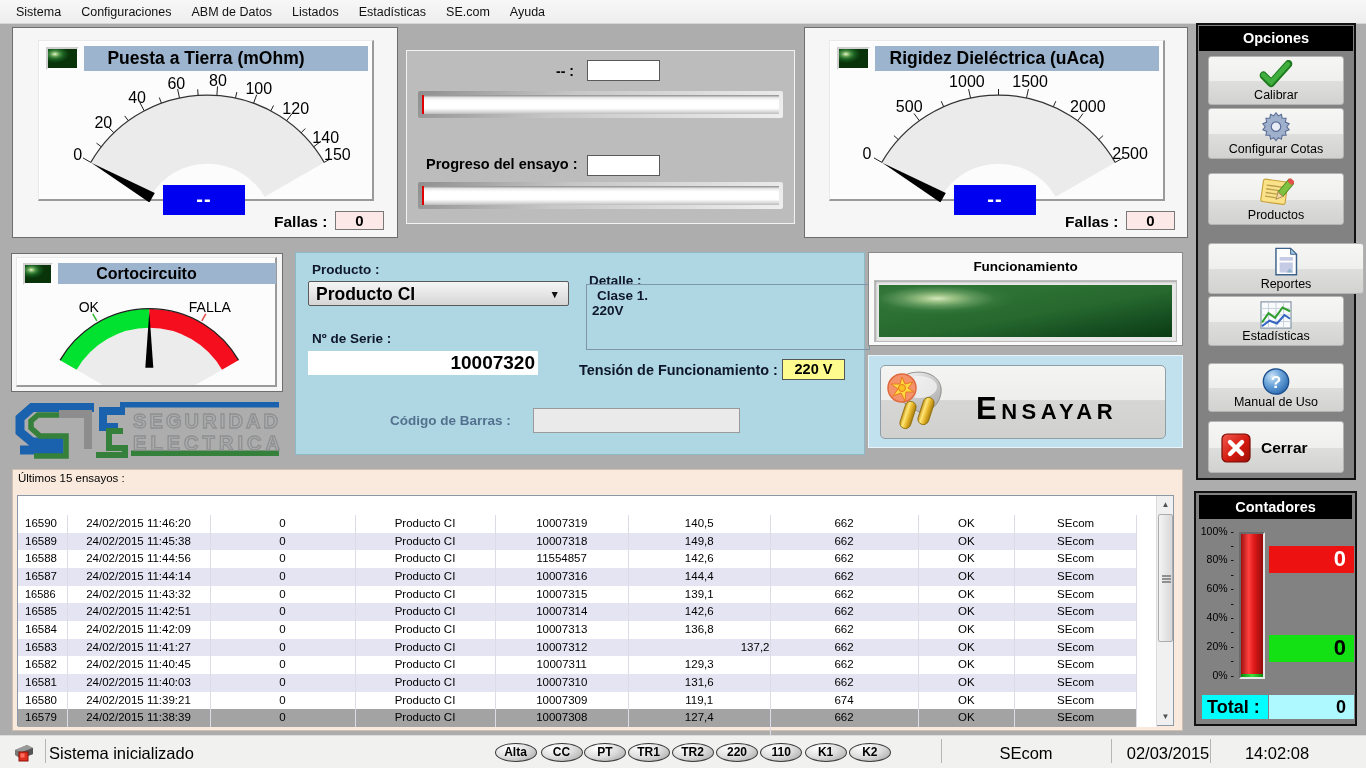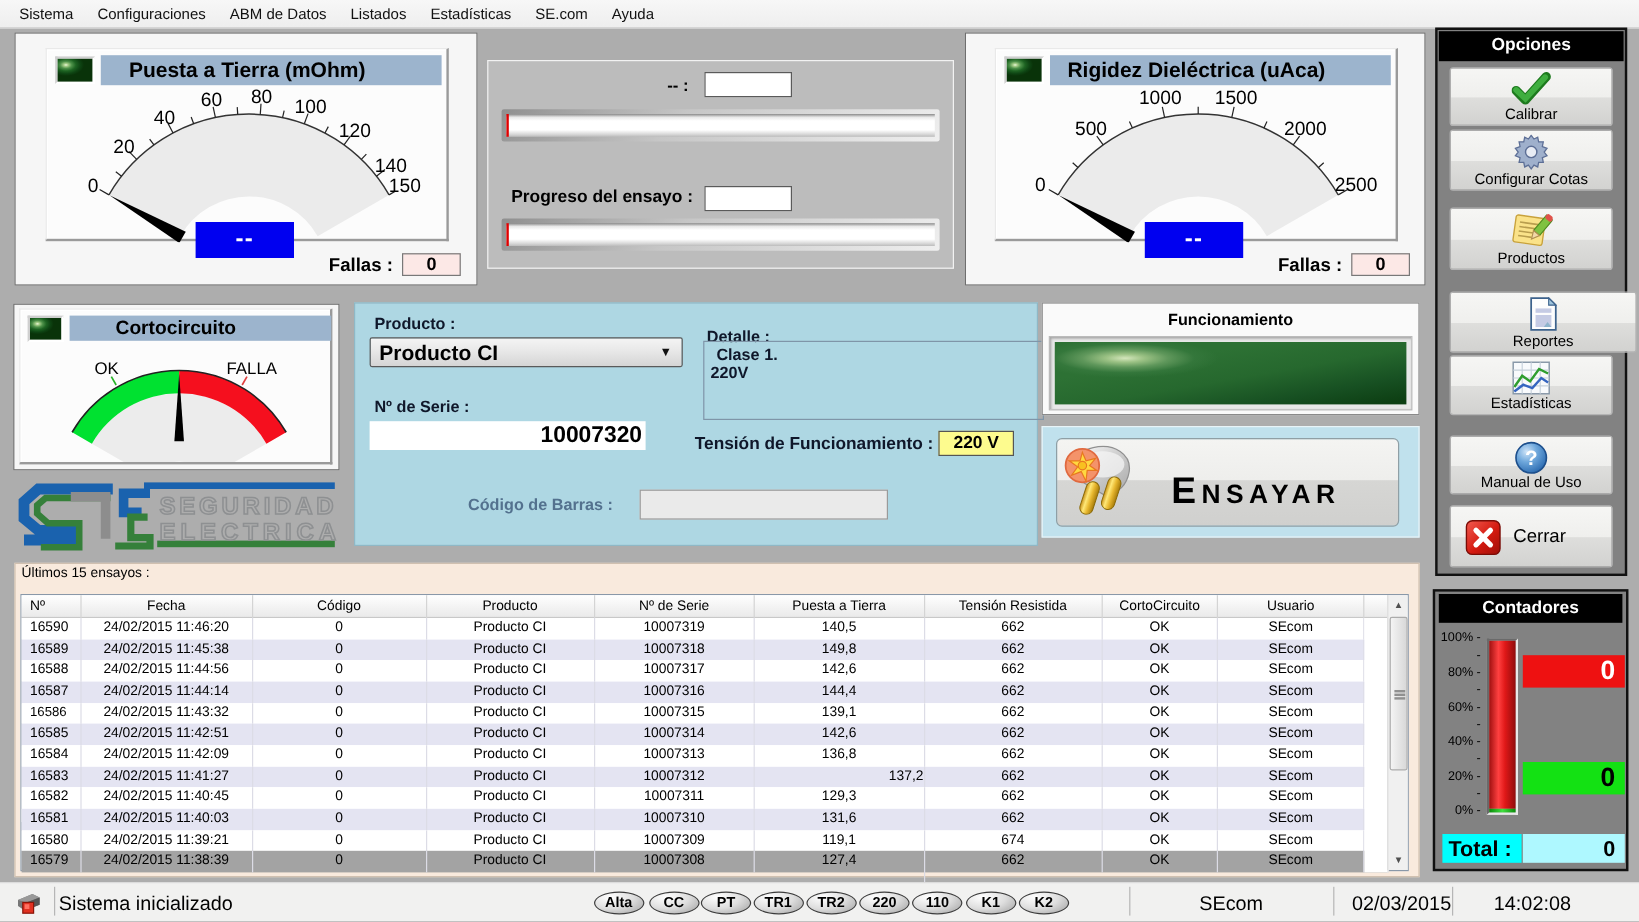"Cerrar" div { font-weight: normal -> bold }
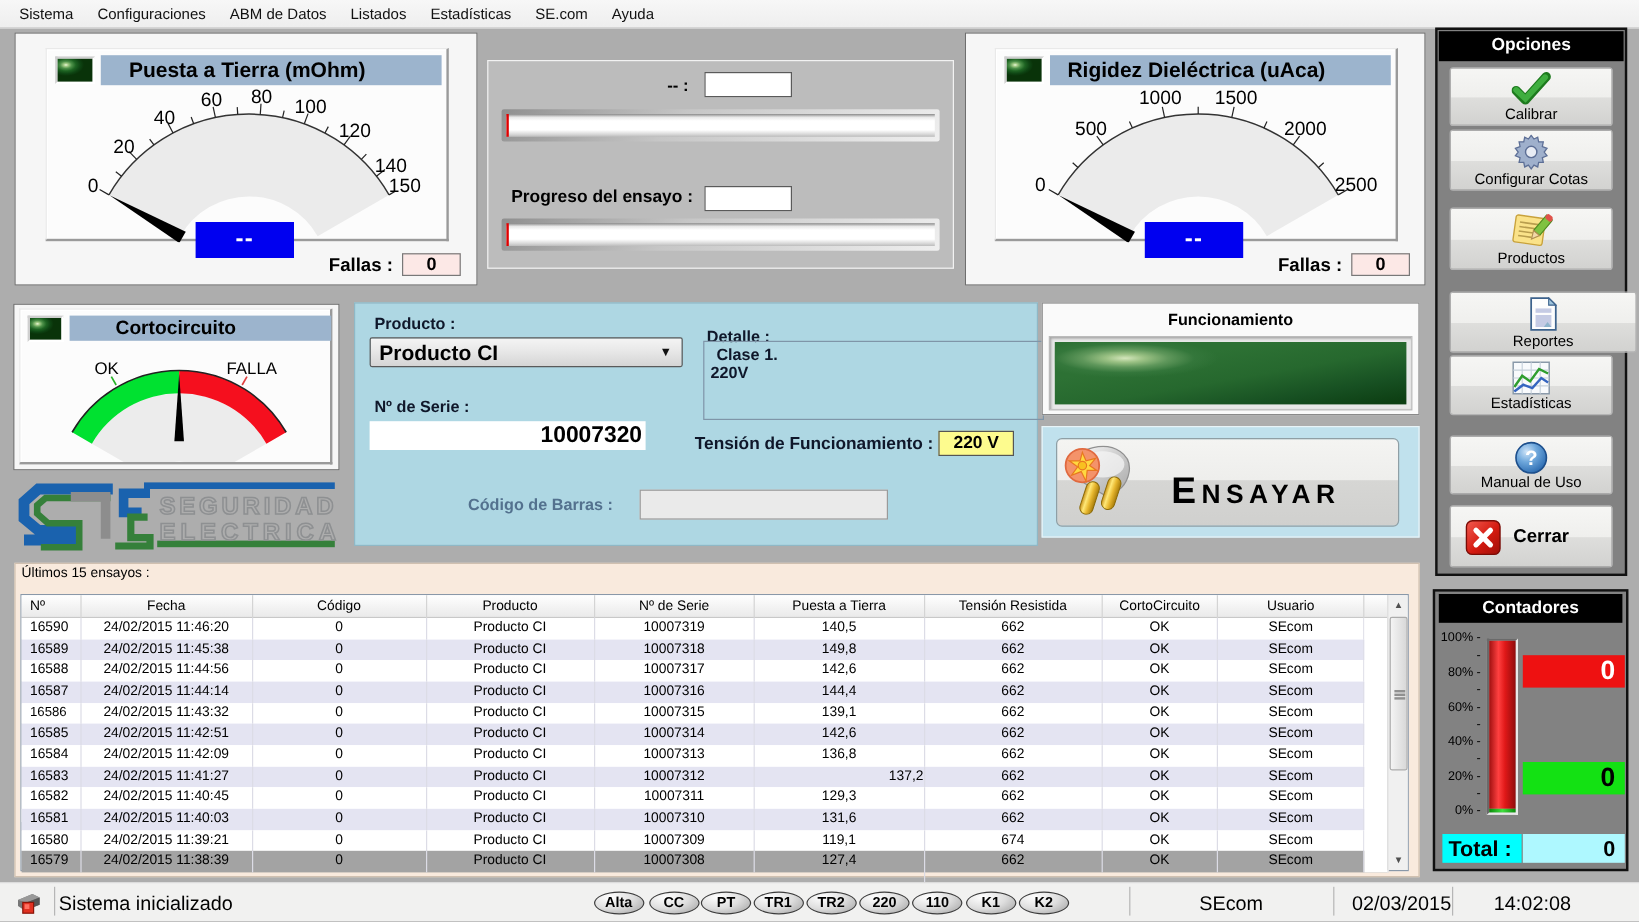"Nº" div { html: <div> <div>Nº</div> <div>Fecha</div> <div>Código</div> <div>Producto</div> <div>Nº de Serie</div> <div>Puesta a Tierra</div> <div>Tensión Resistida</div> <div>CortoCircuito</div> <div>Usuario</div> <div></div> </div> -> none }
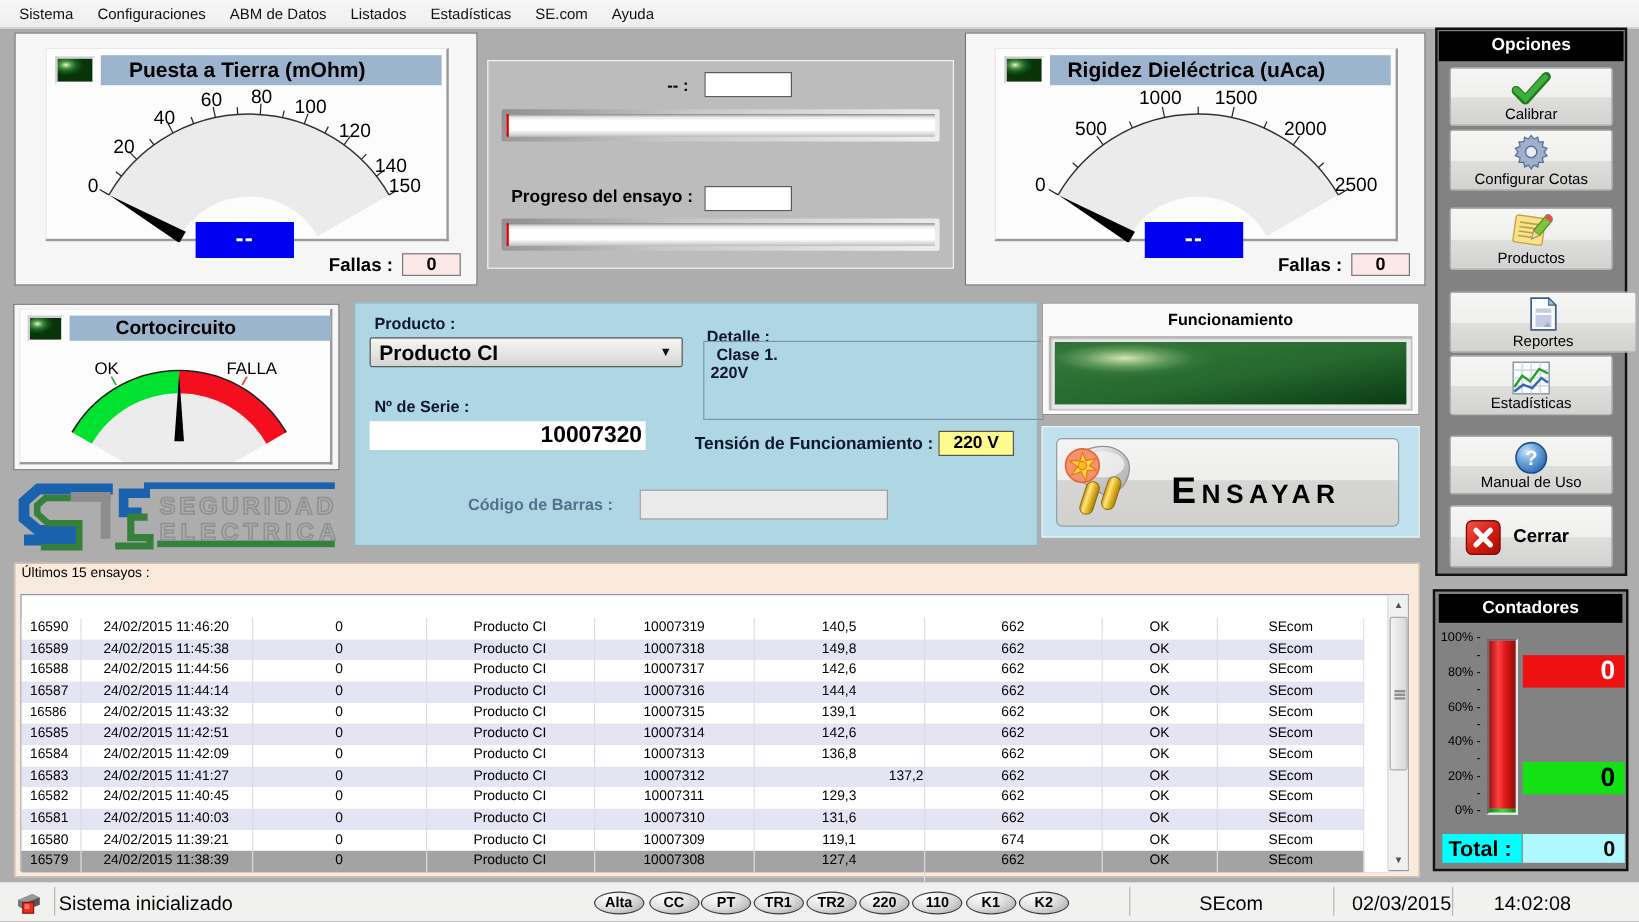"10007317" div { text: 10007317 -> 11554857 }
